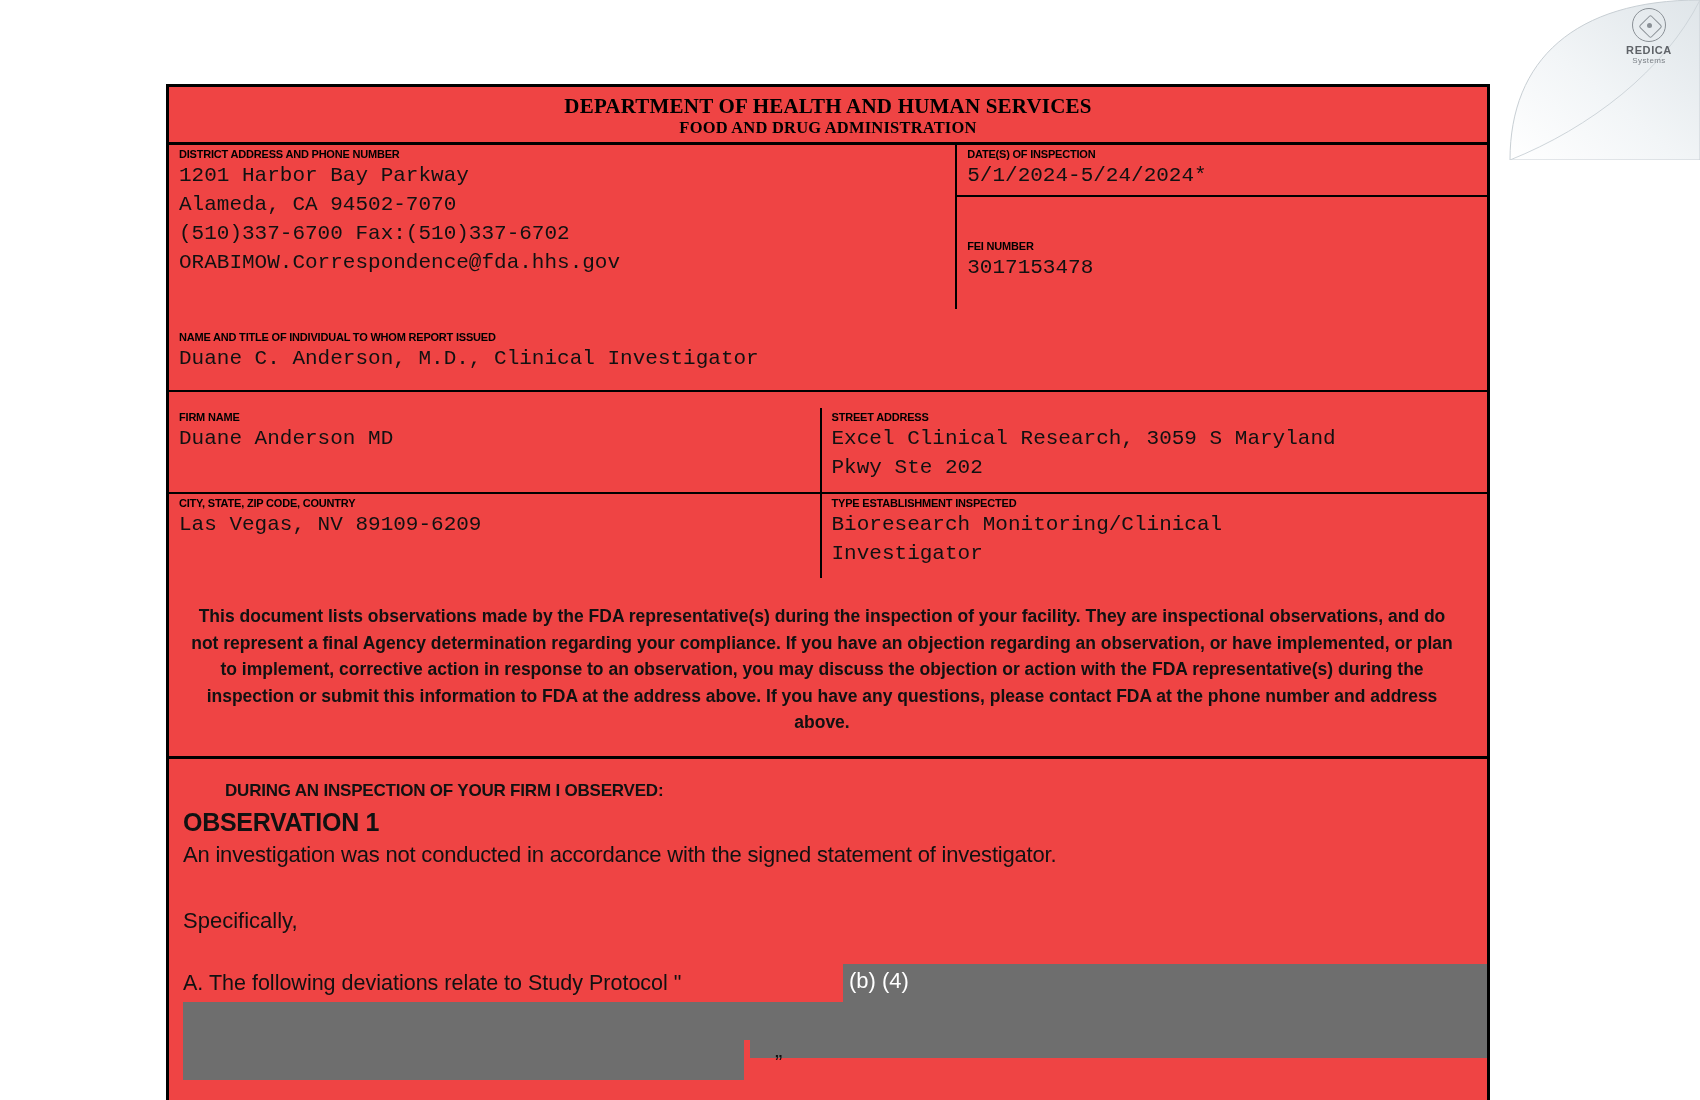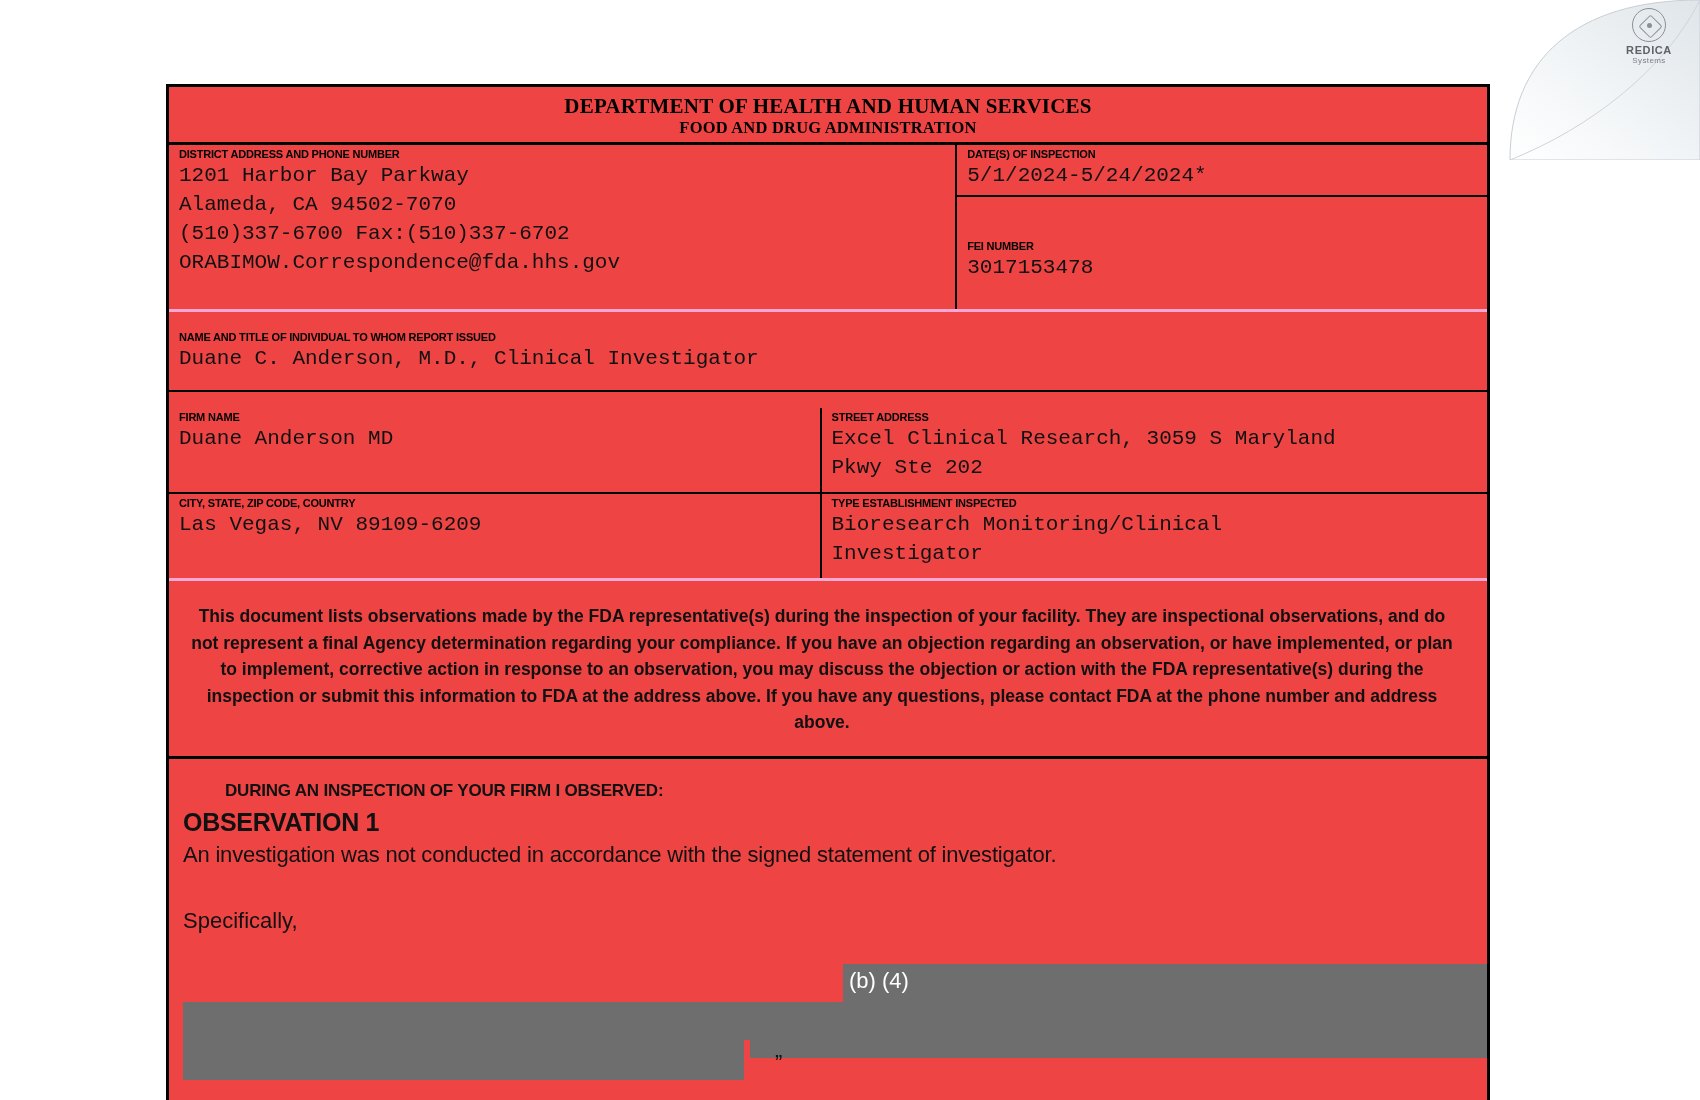"DISTRICT ADDRESS AND PHONE NUMBER" .bdr-b3 { border-bottom: 3px solid #f9a8d4 -> 3px solid #ef4444 }
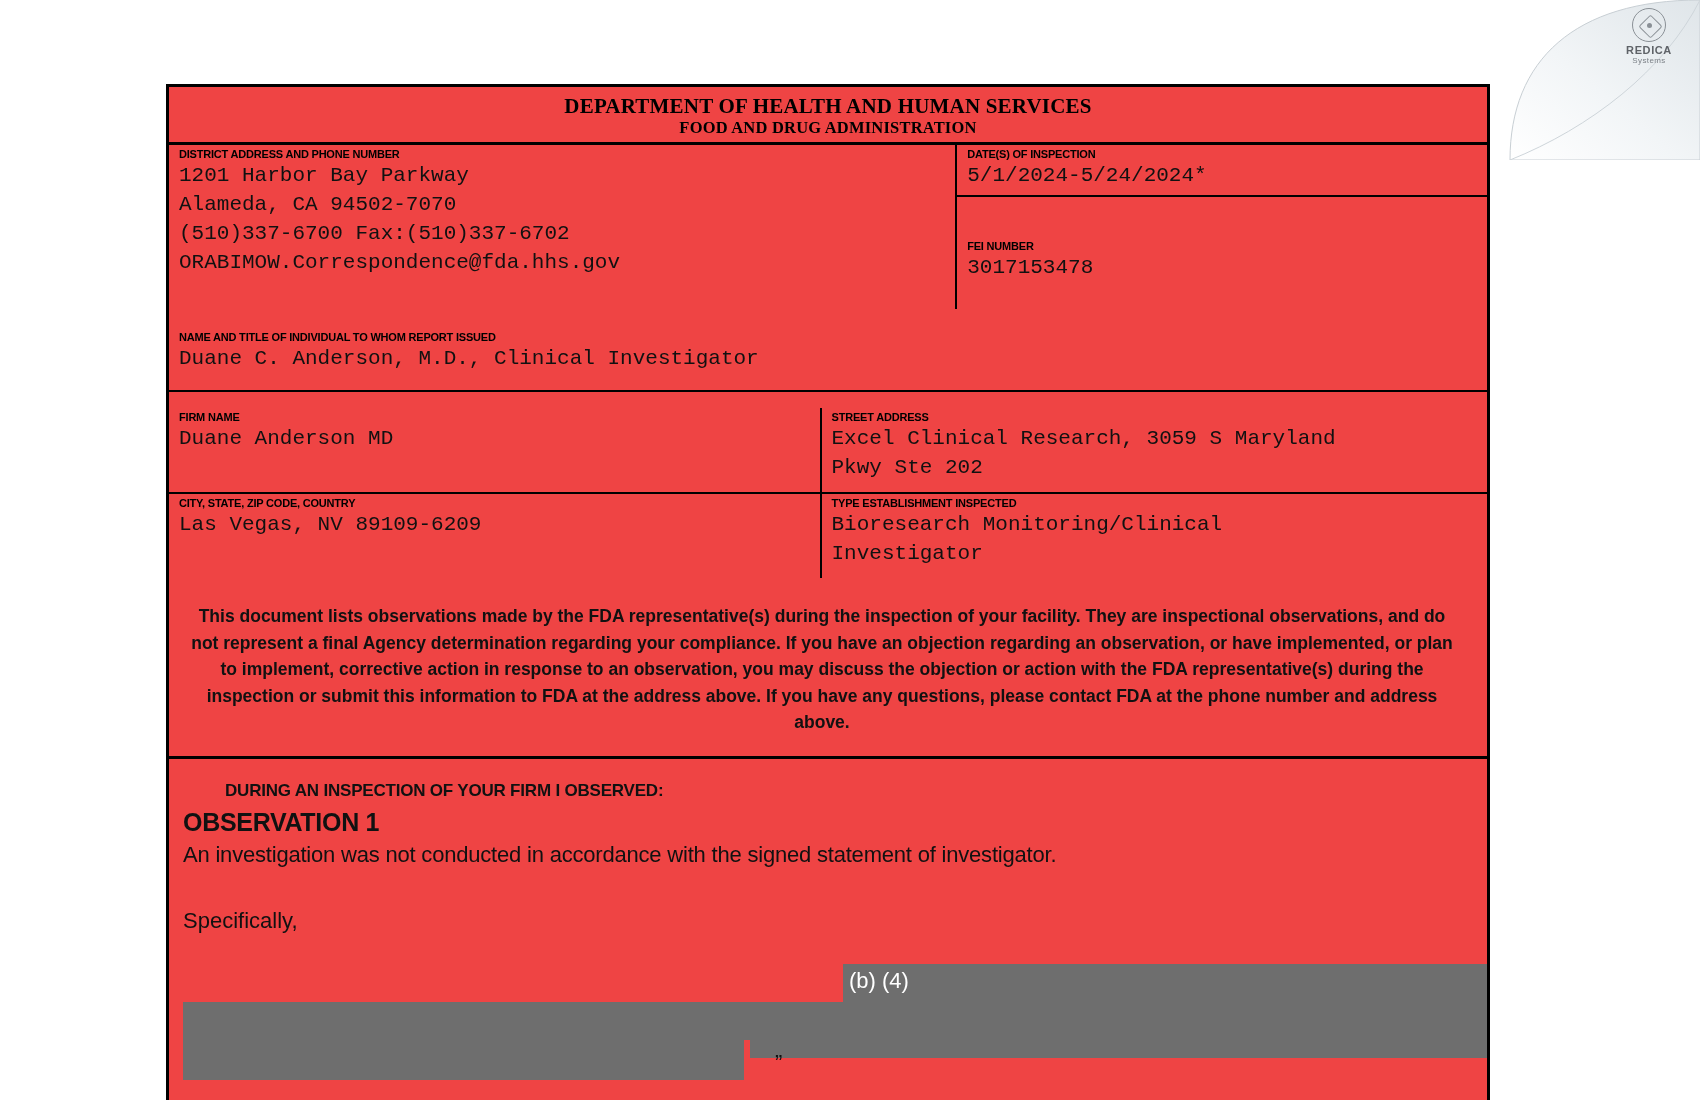"A. The following deviations relate" div { html: none -> <div>A. The following deviations relate to Study Protocol "</div> }
